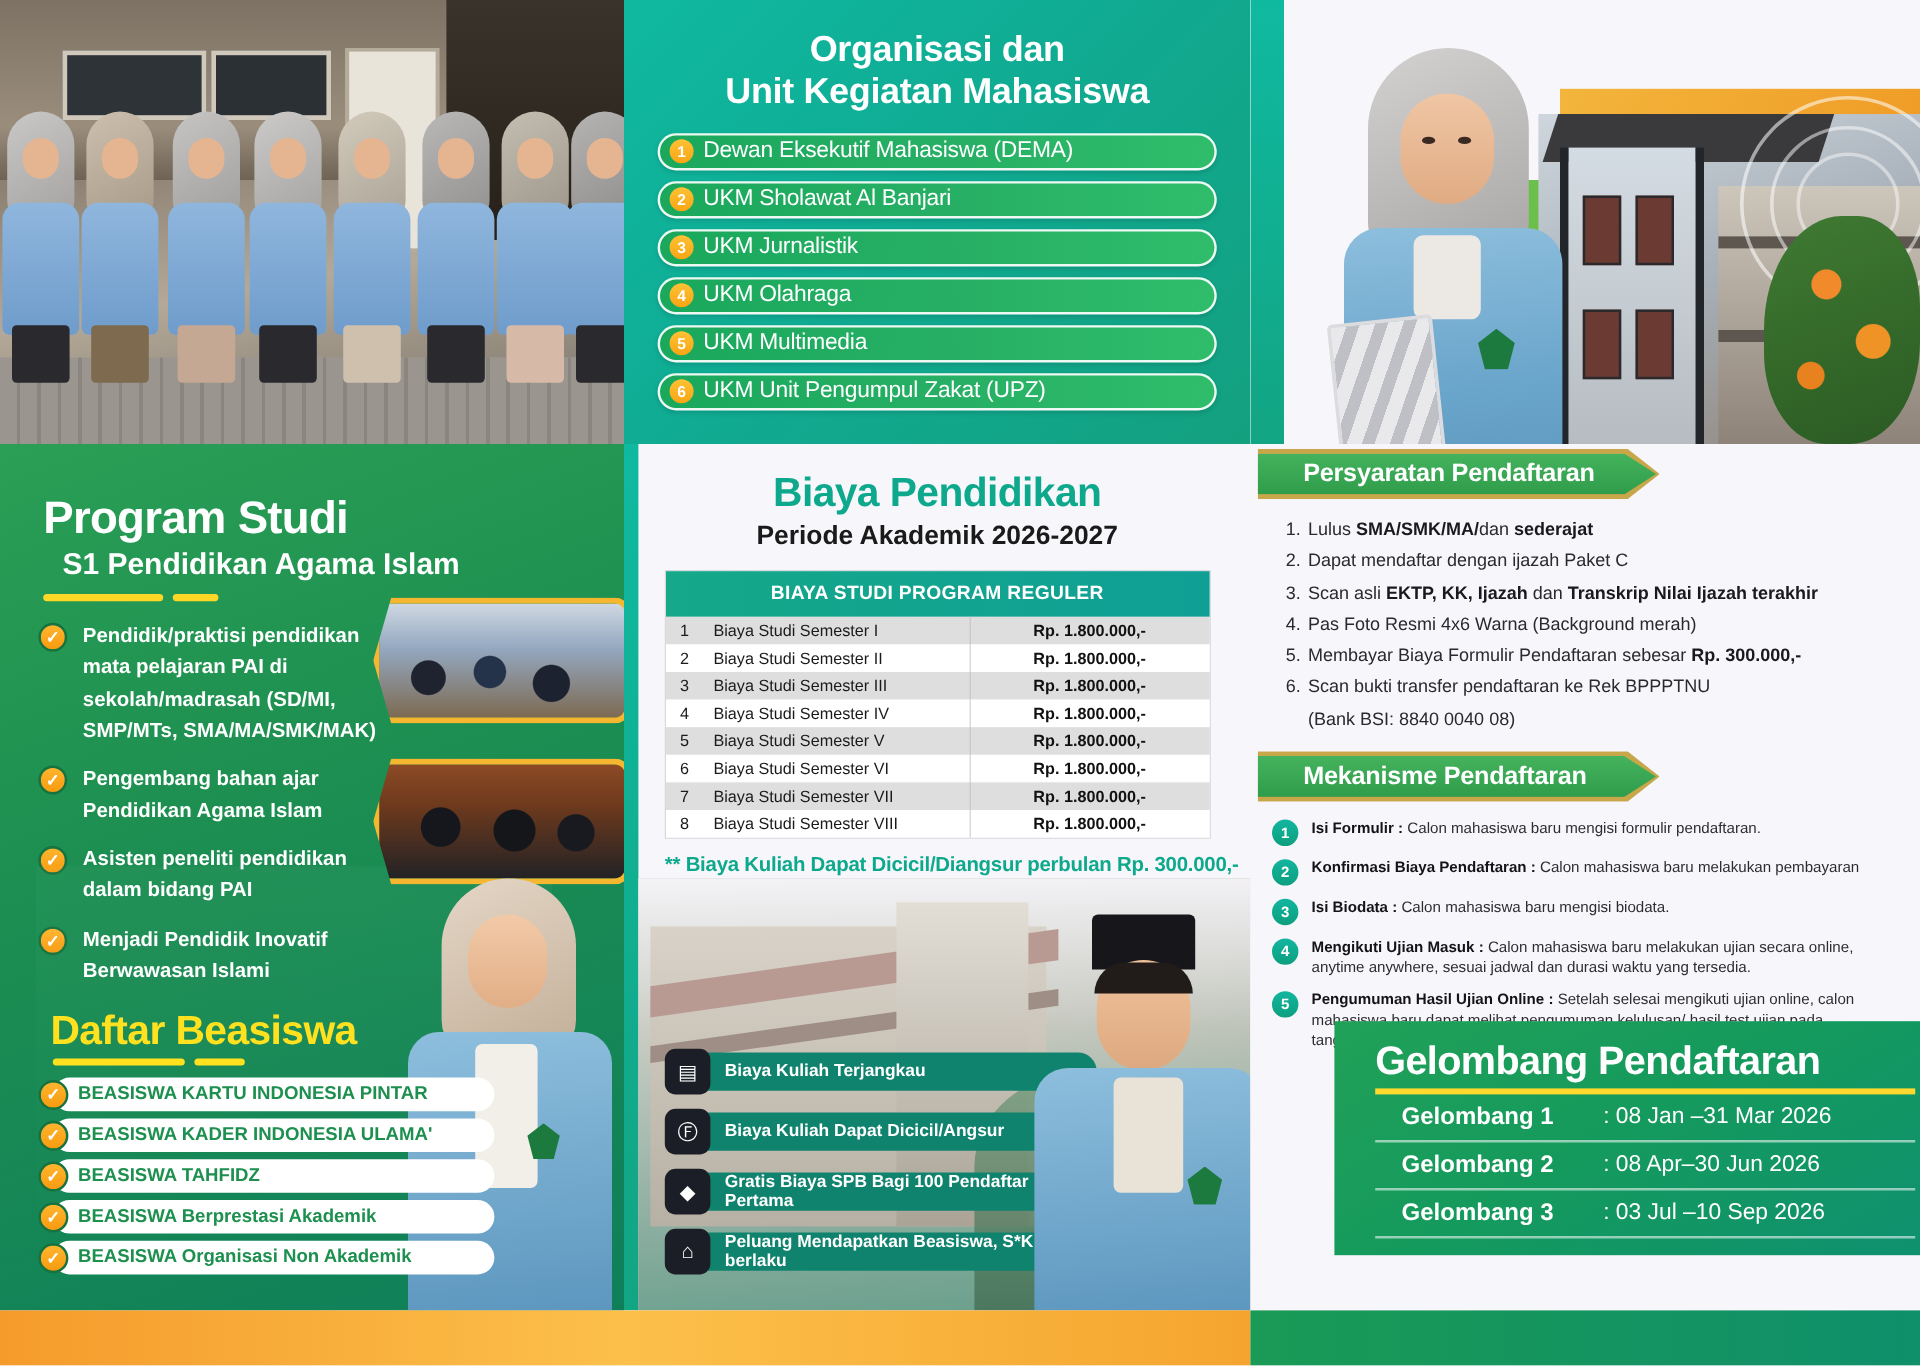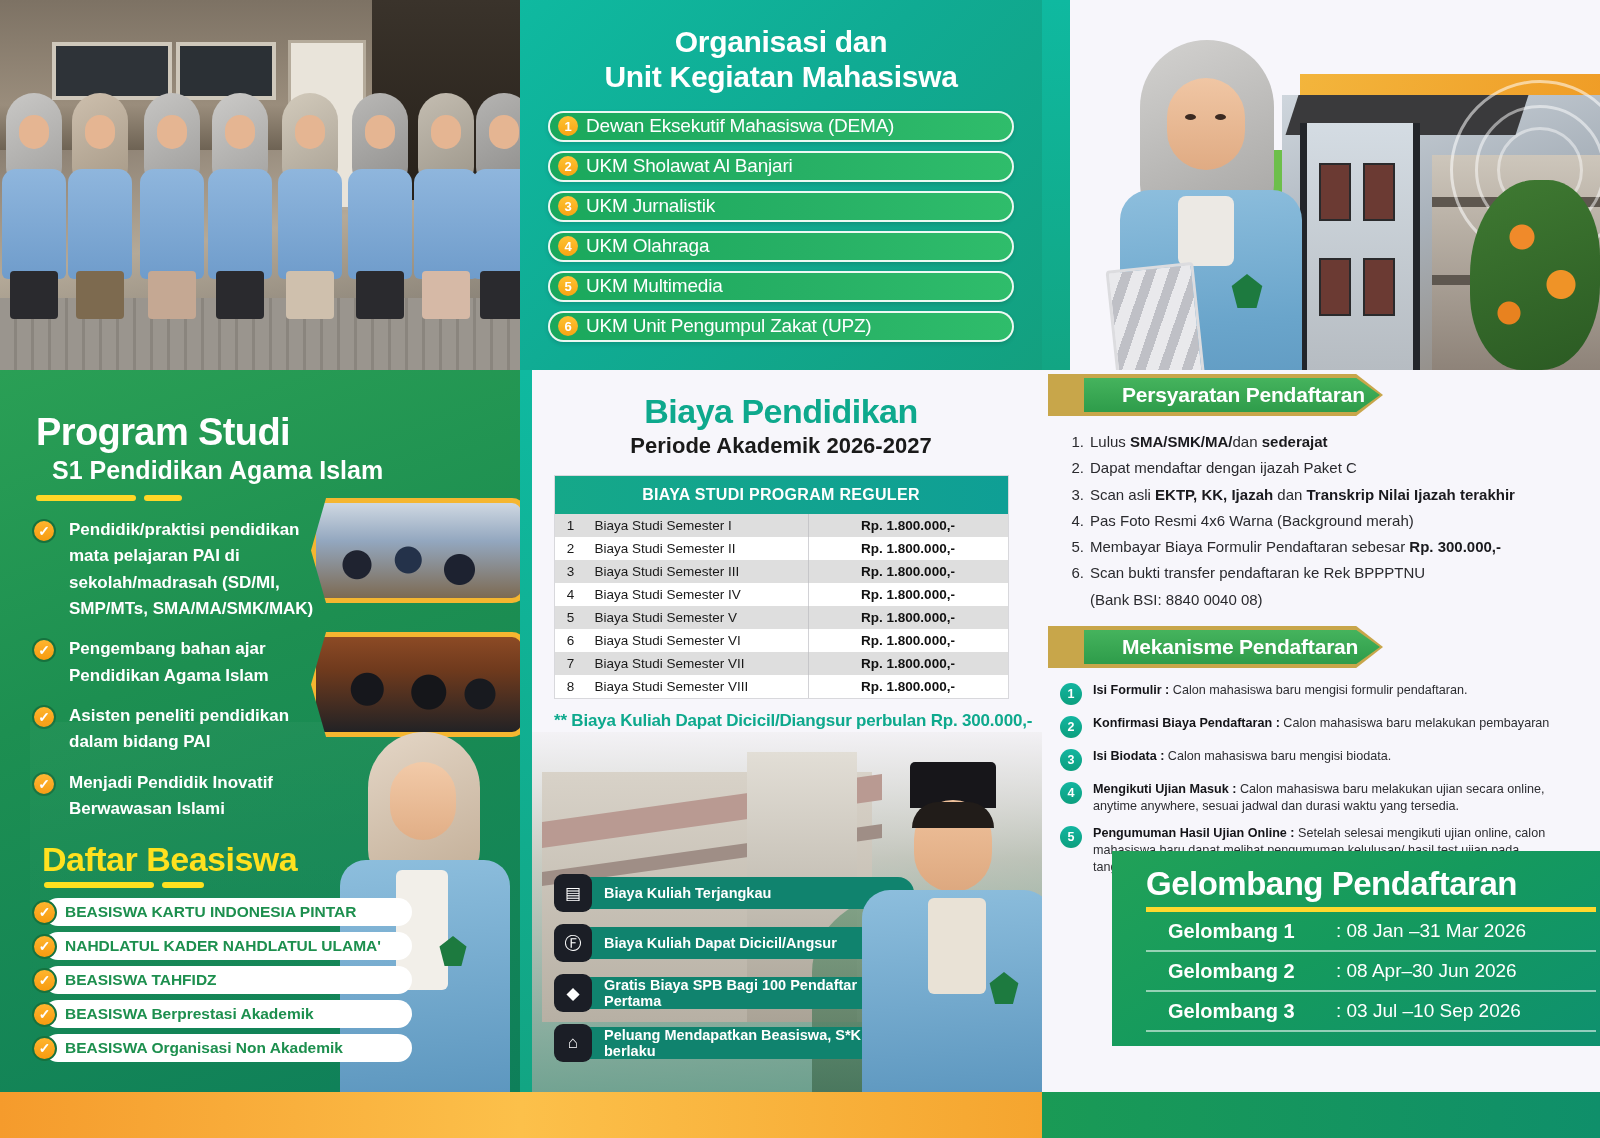"Persyaratan Pendaftaran" .rc-banner .grn { margin-left: 36px -> none }
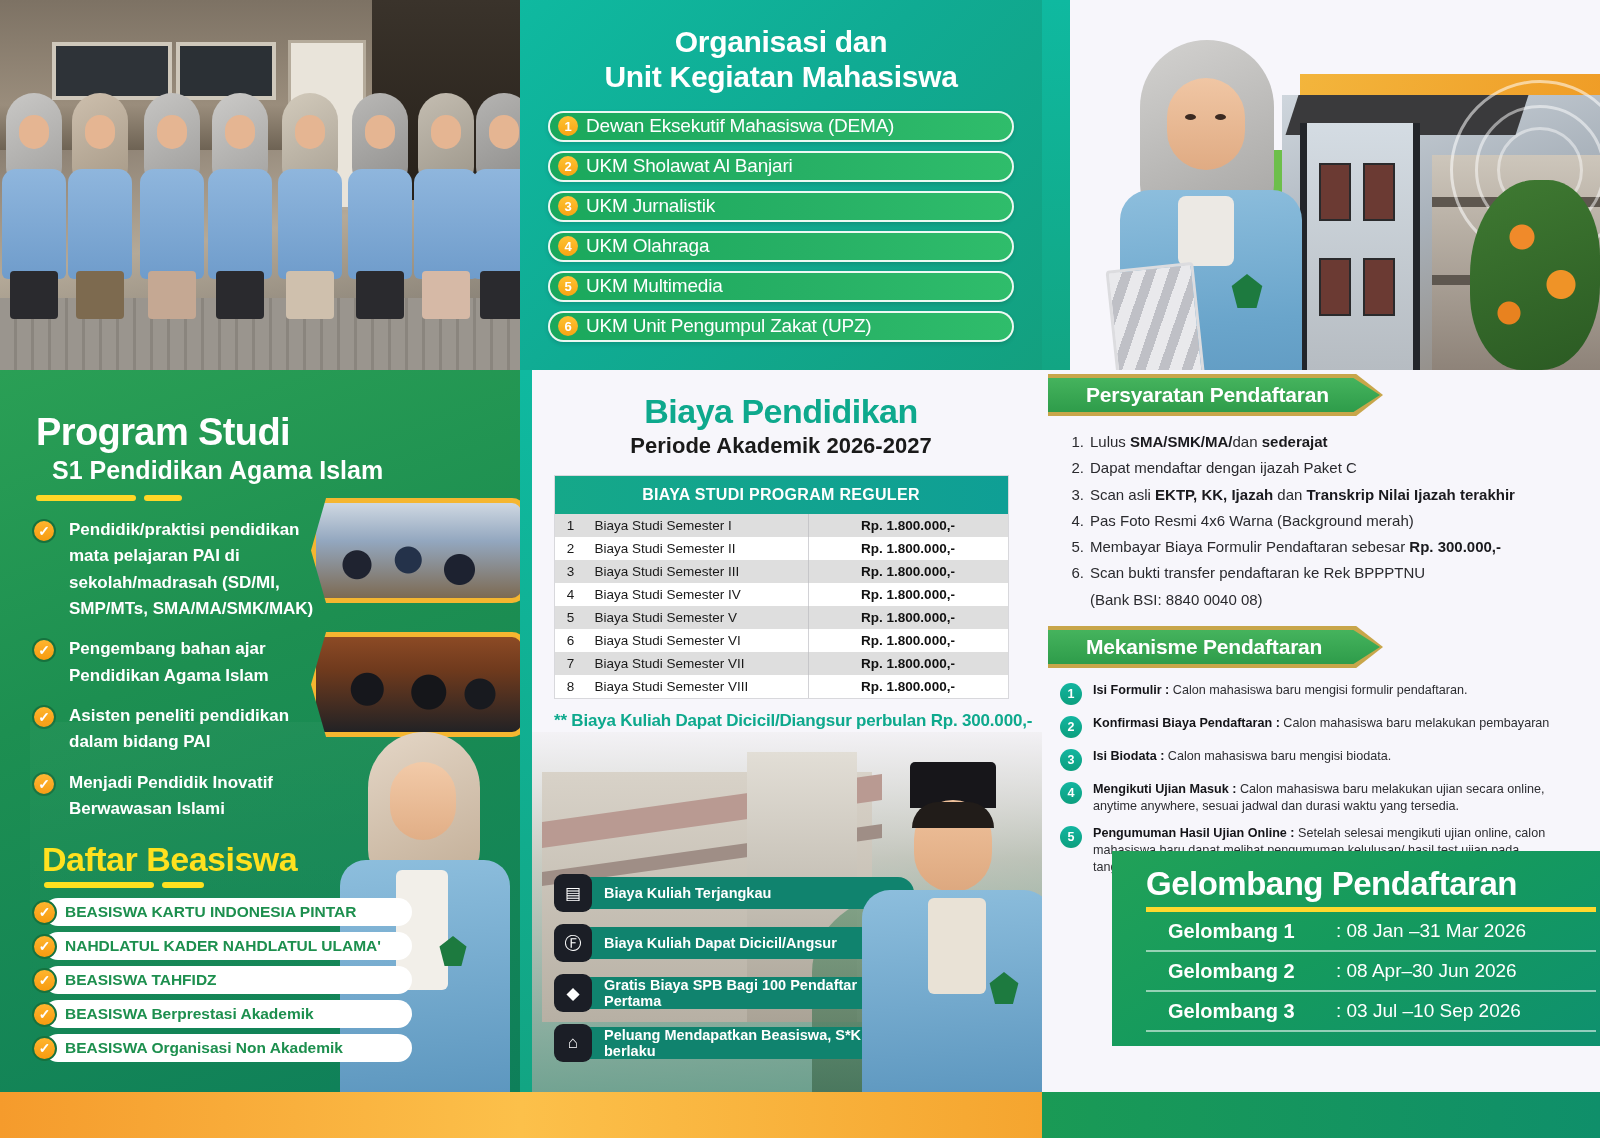"NAHDLATUL KADER NAHDLATUL ULAMA'" span.bs-lbl { text: NAHDLATUL KADER NAHDLATUL -> BEASISWA KADER INDONESIA }
